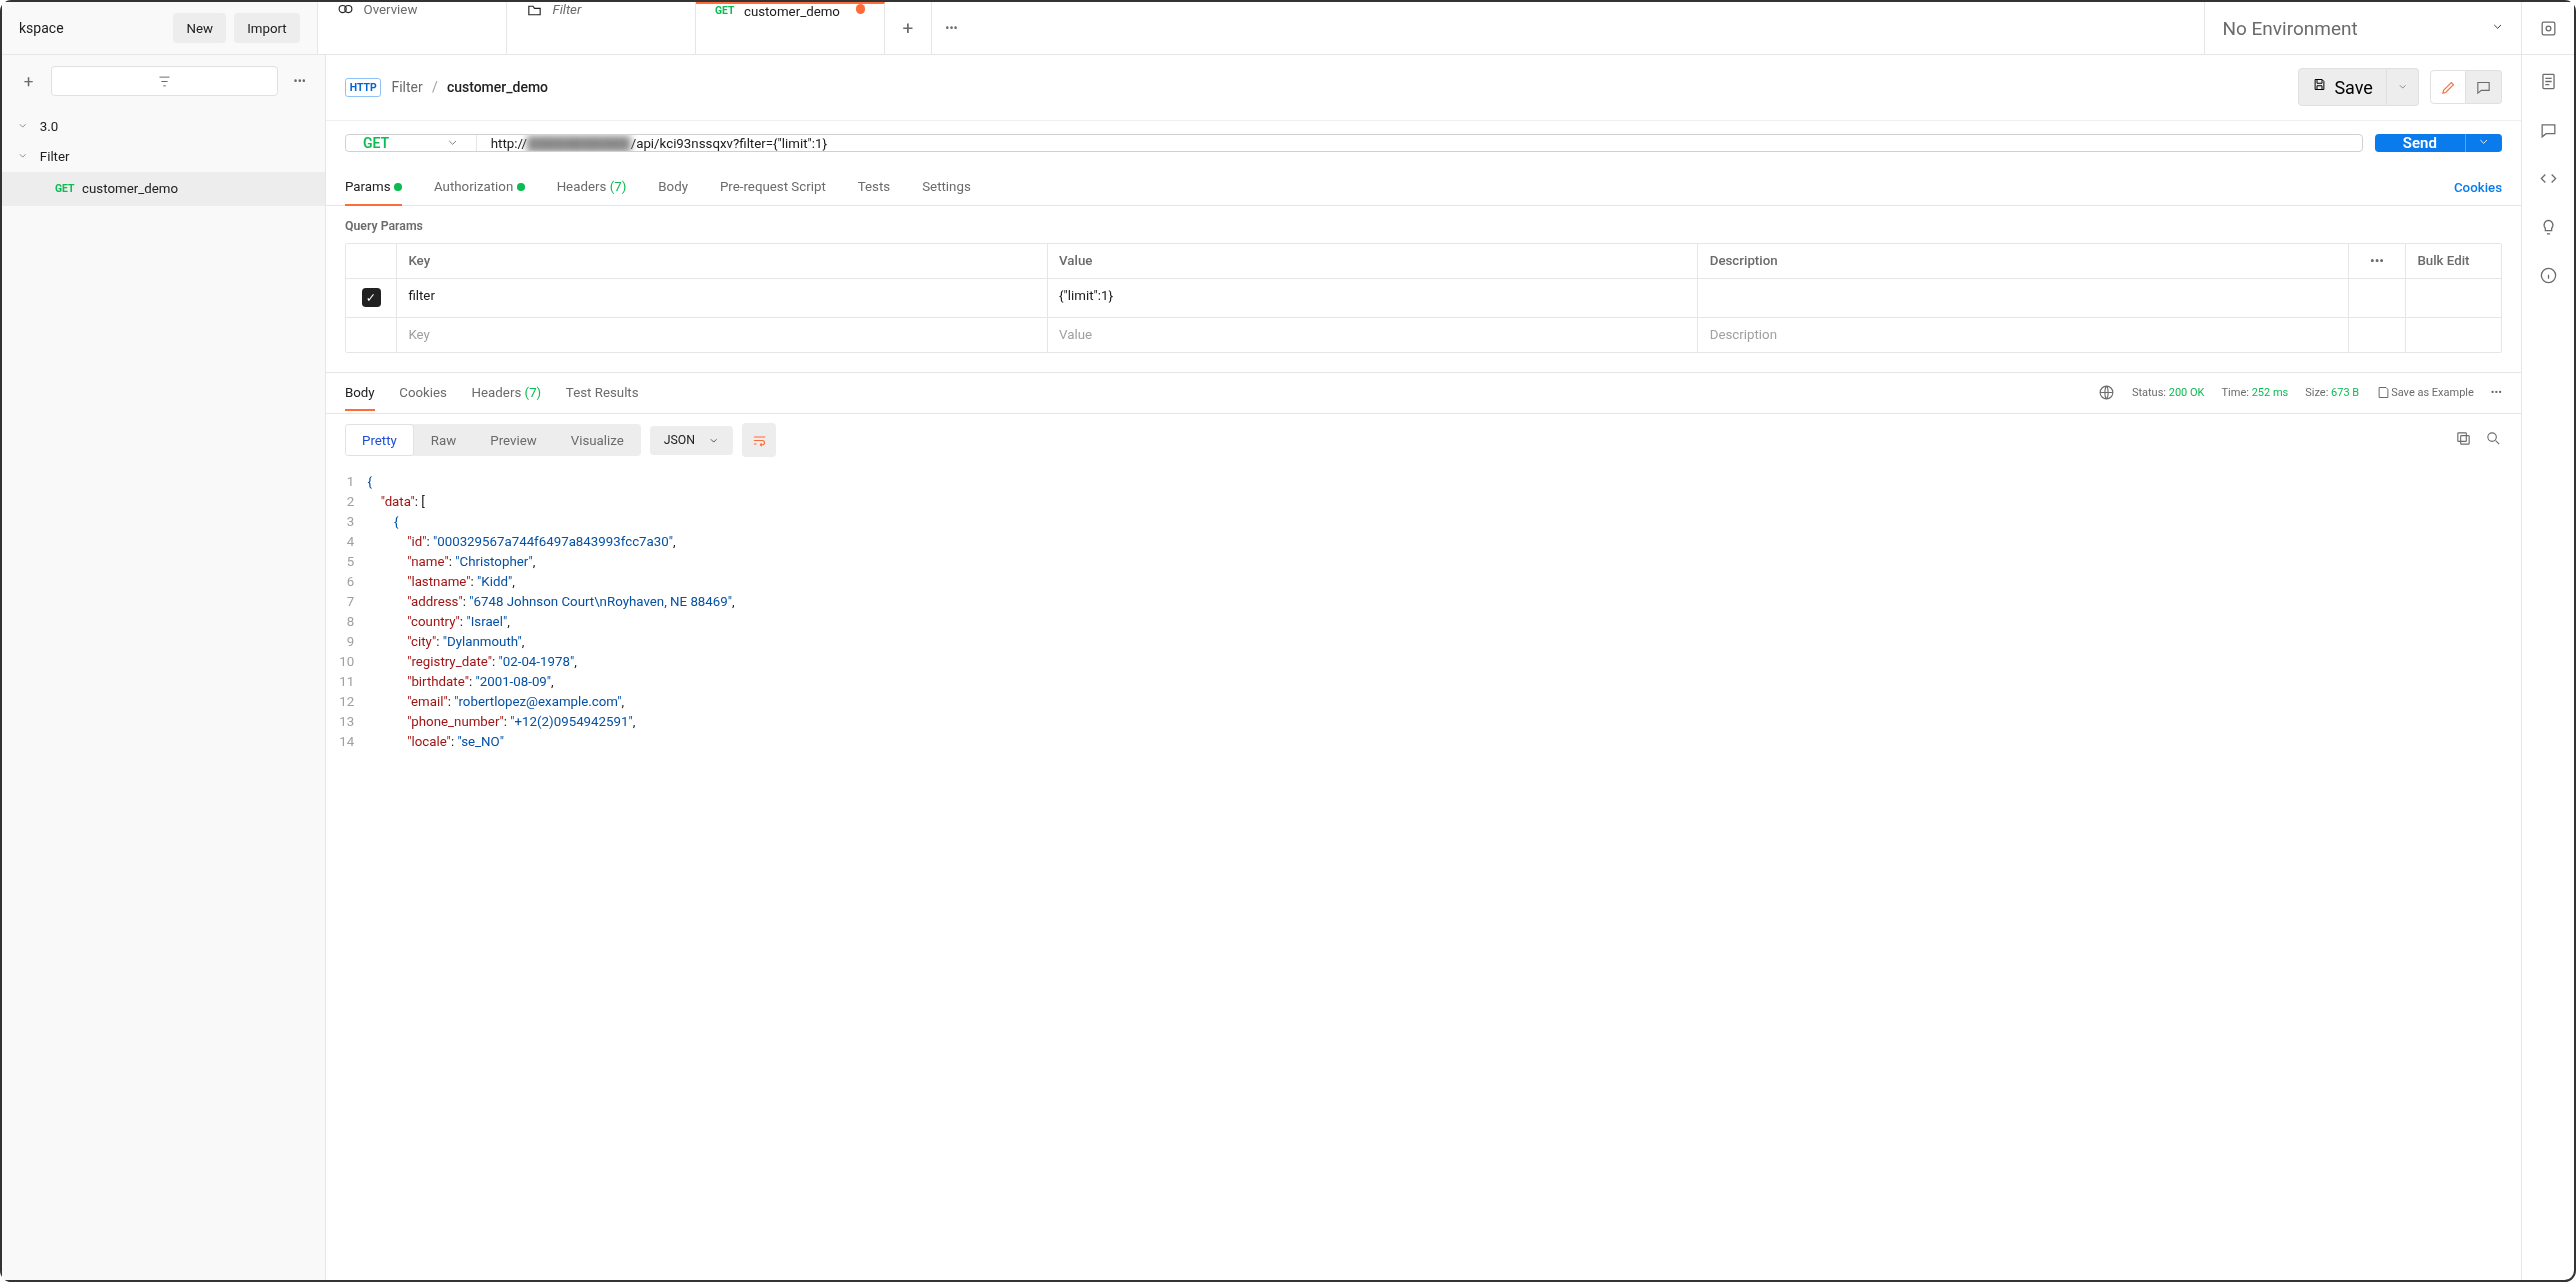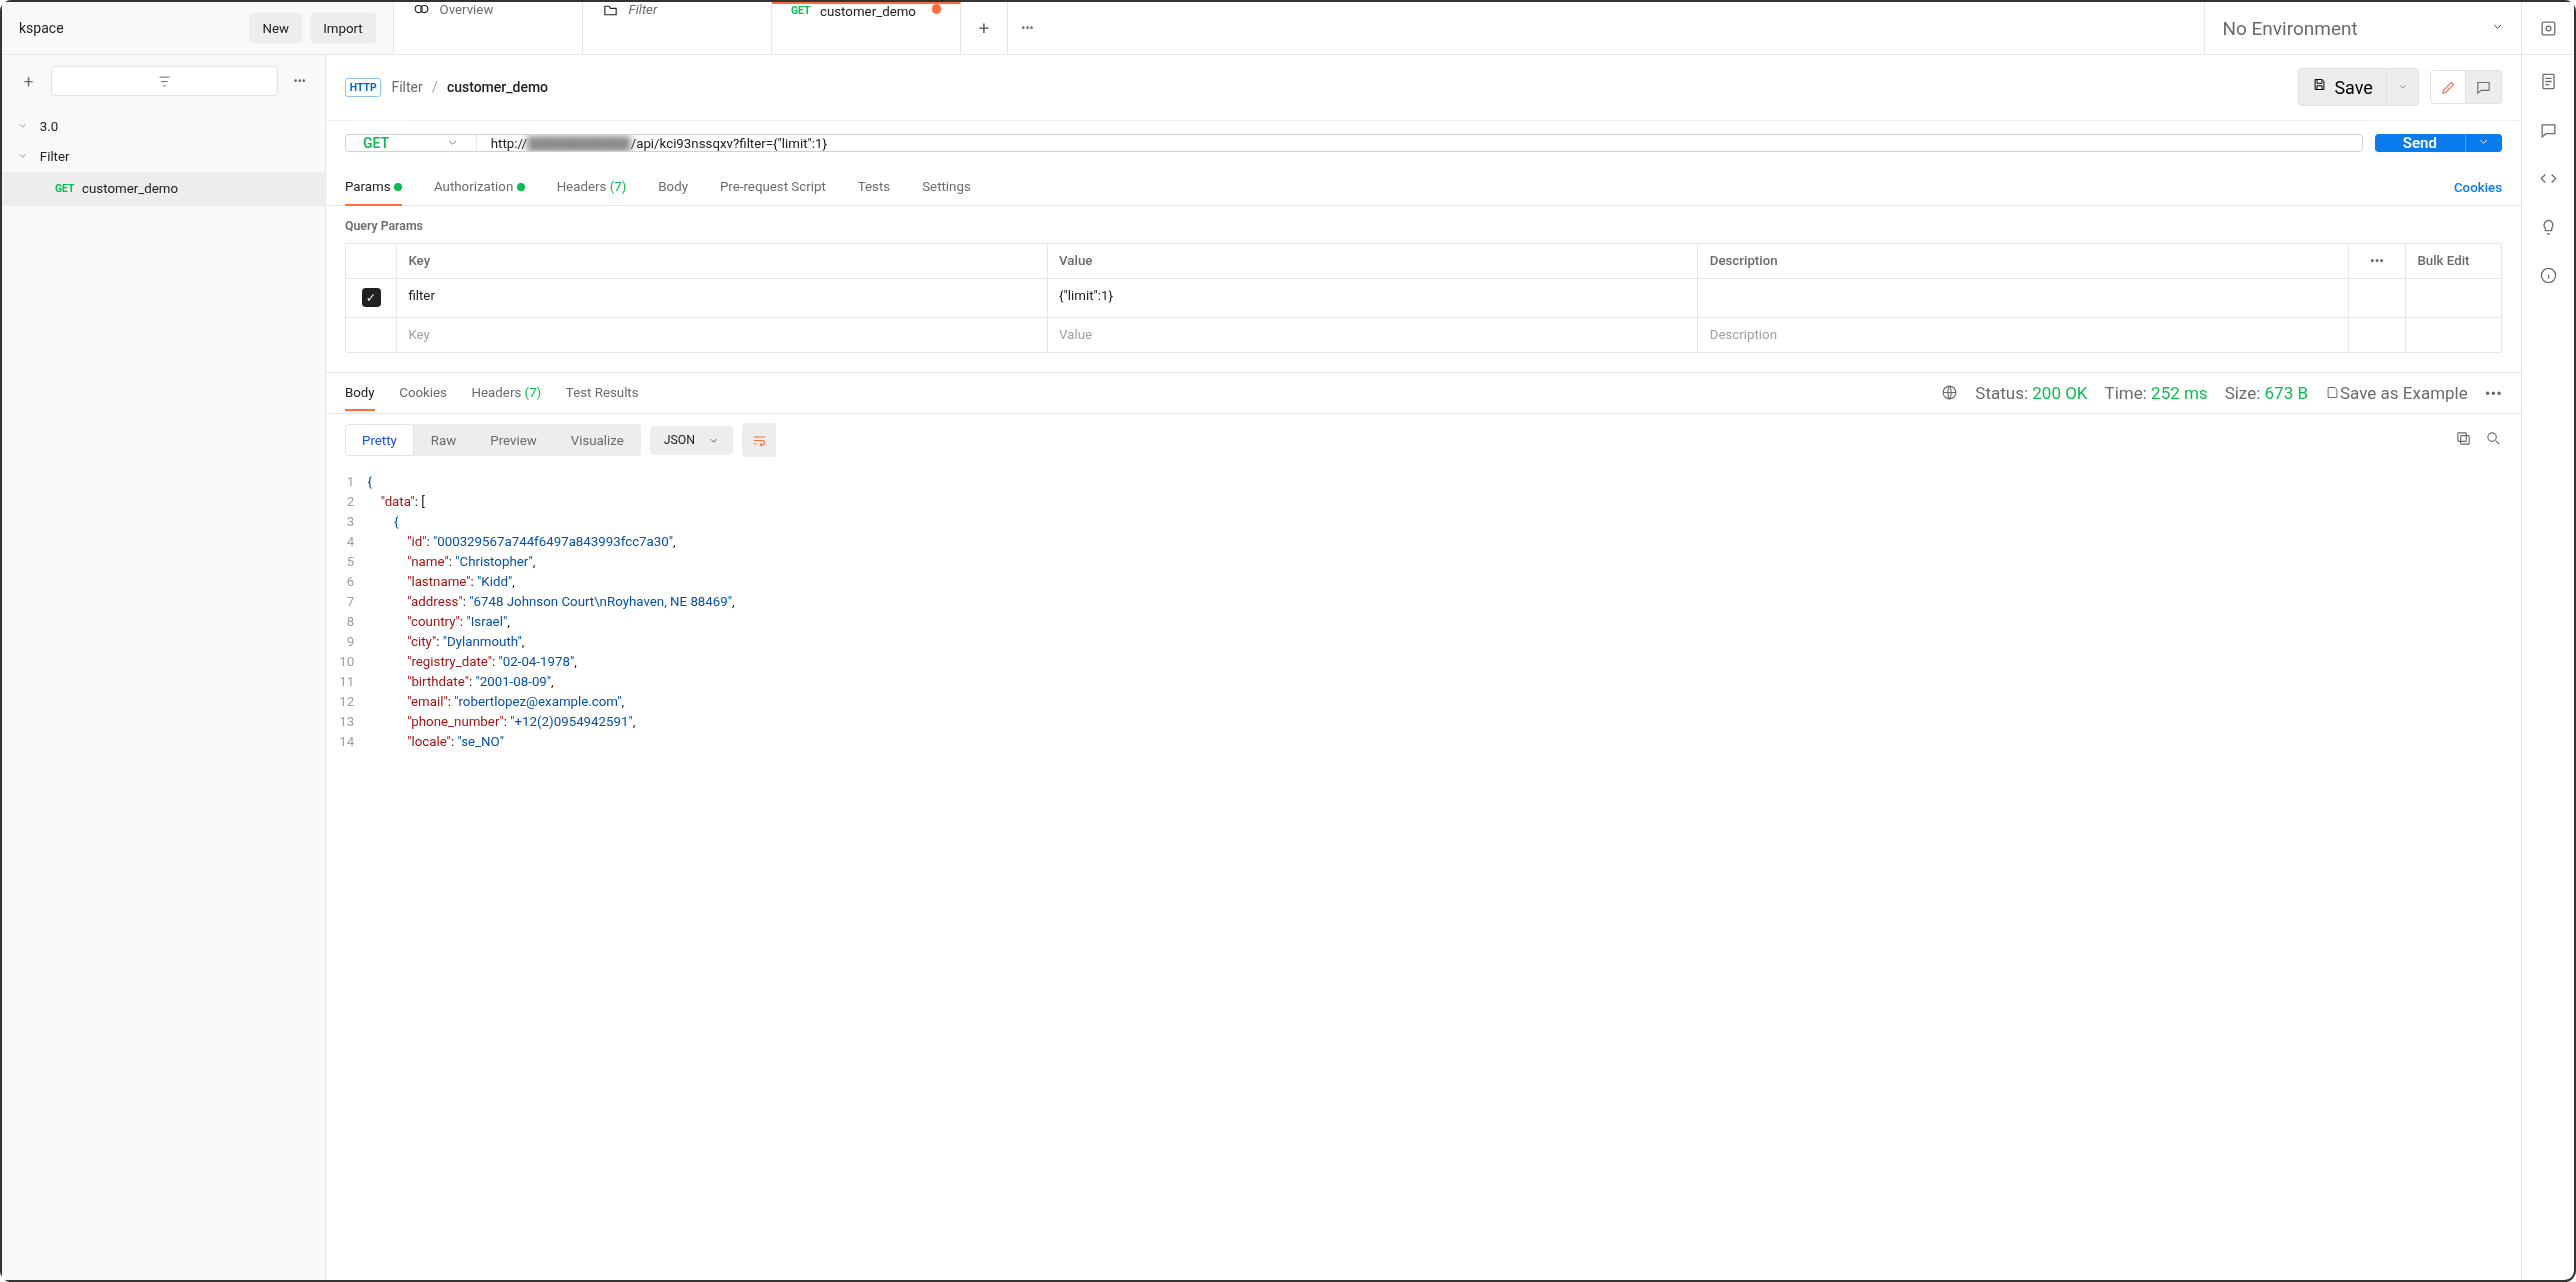"kspace" div.ws-label { width: 392px -> 316px }
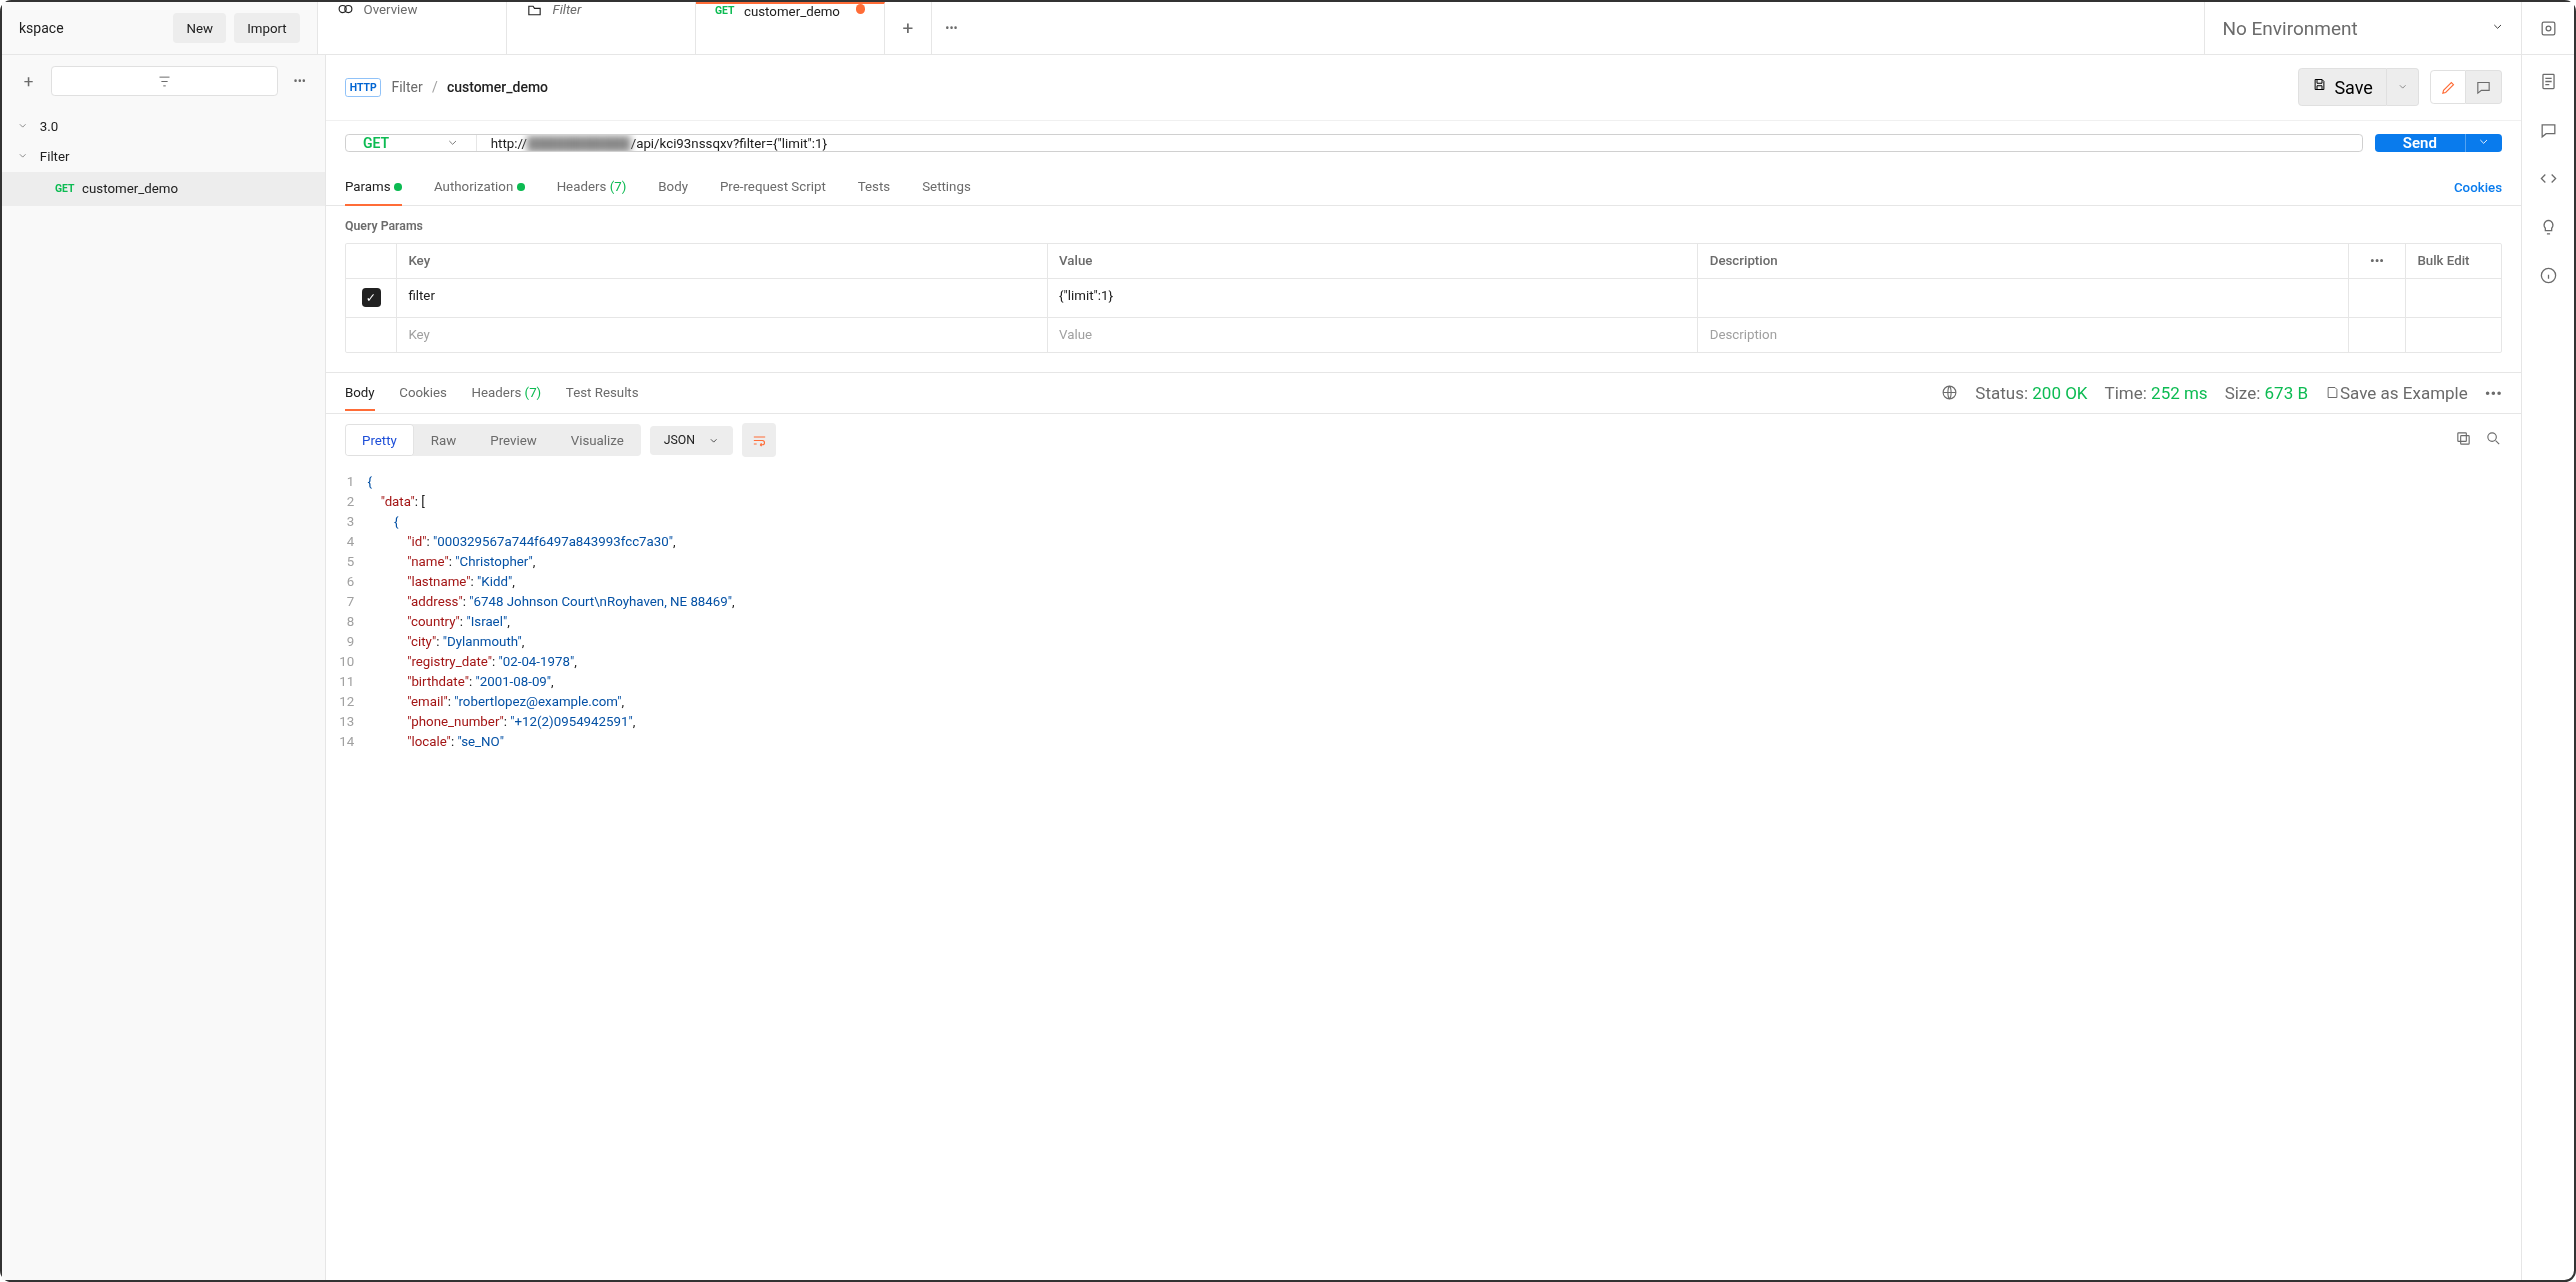"Status: 200 OK" .resp-meta { font-size: 17px -> 11px }
